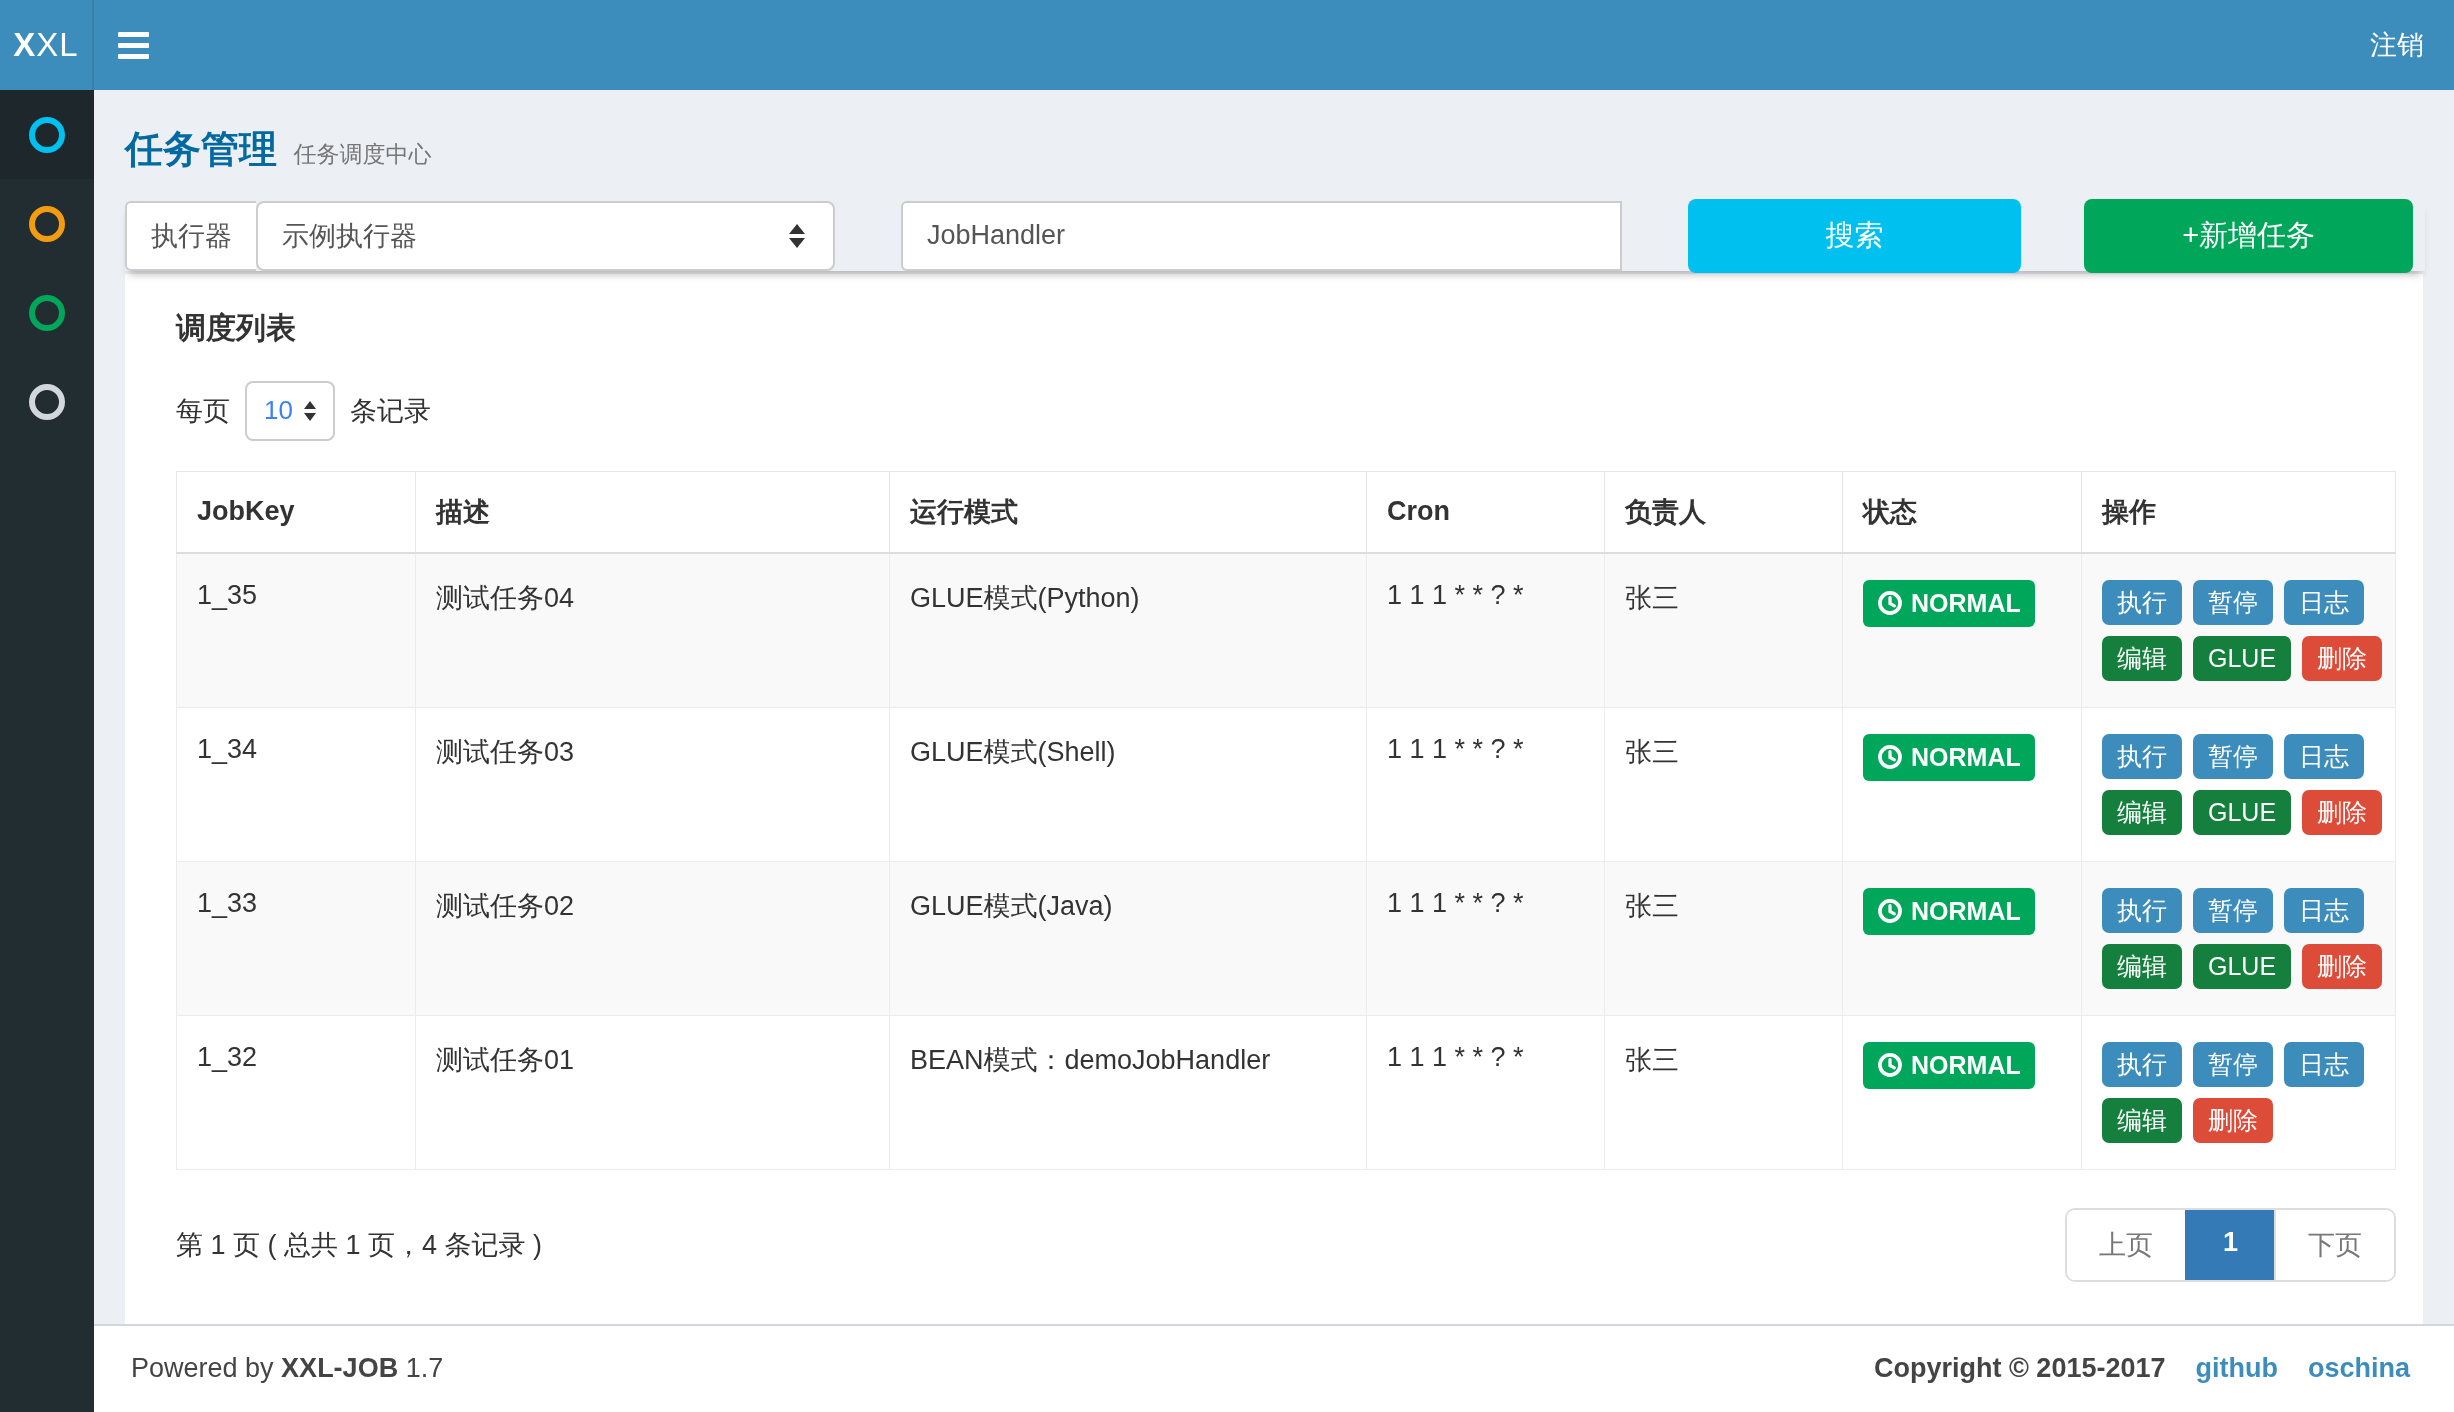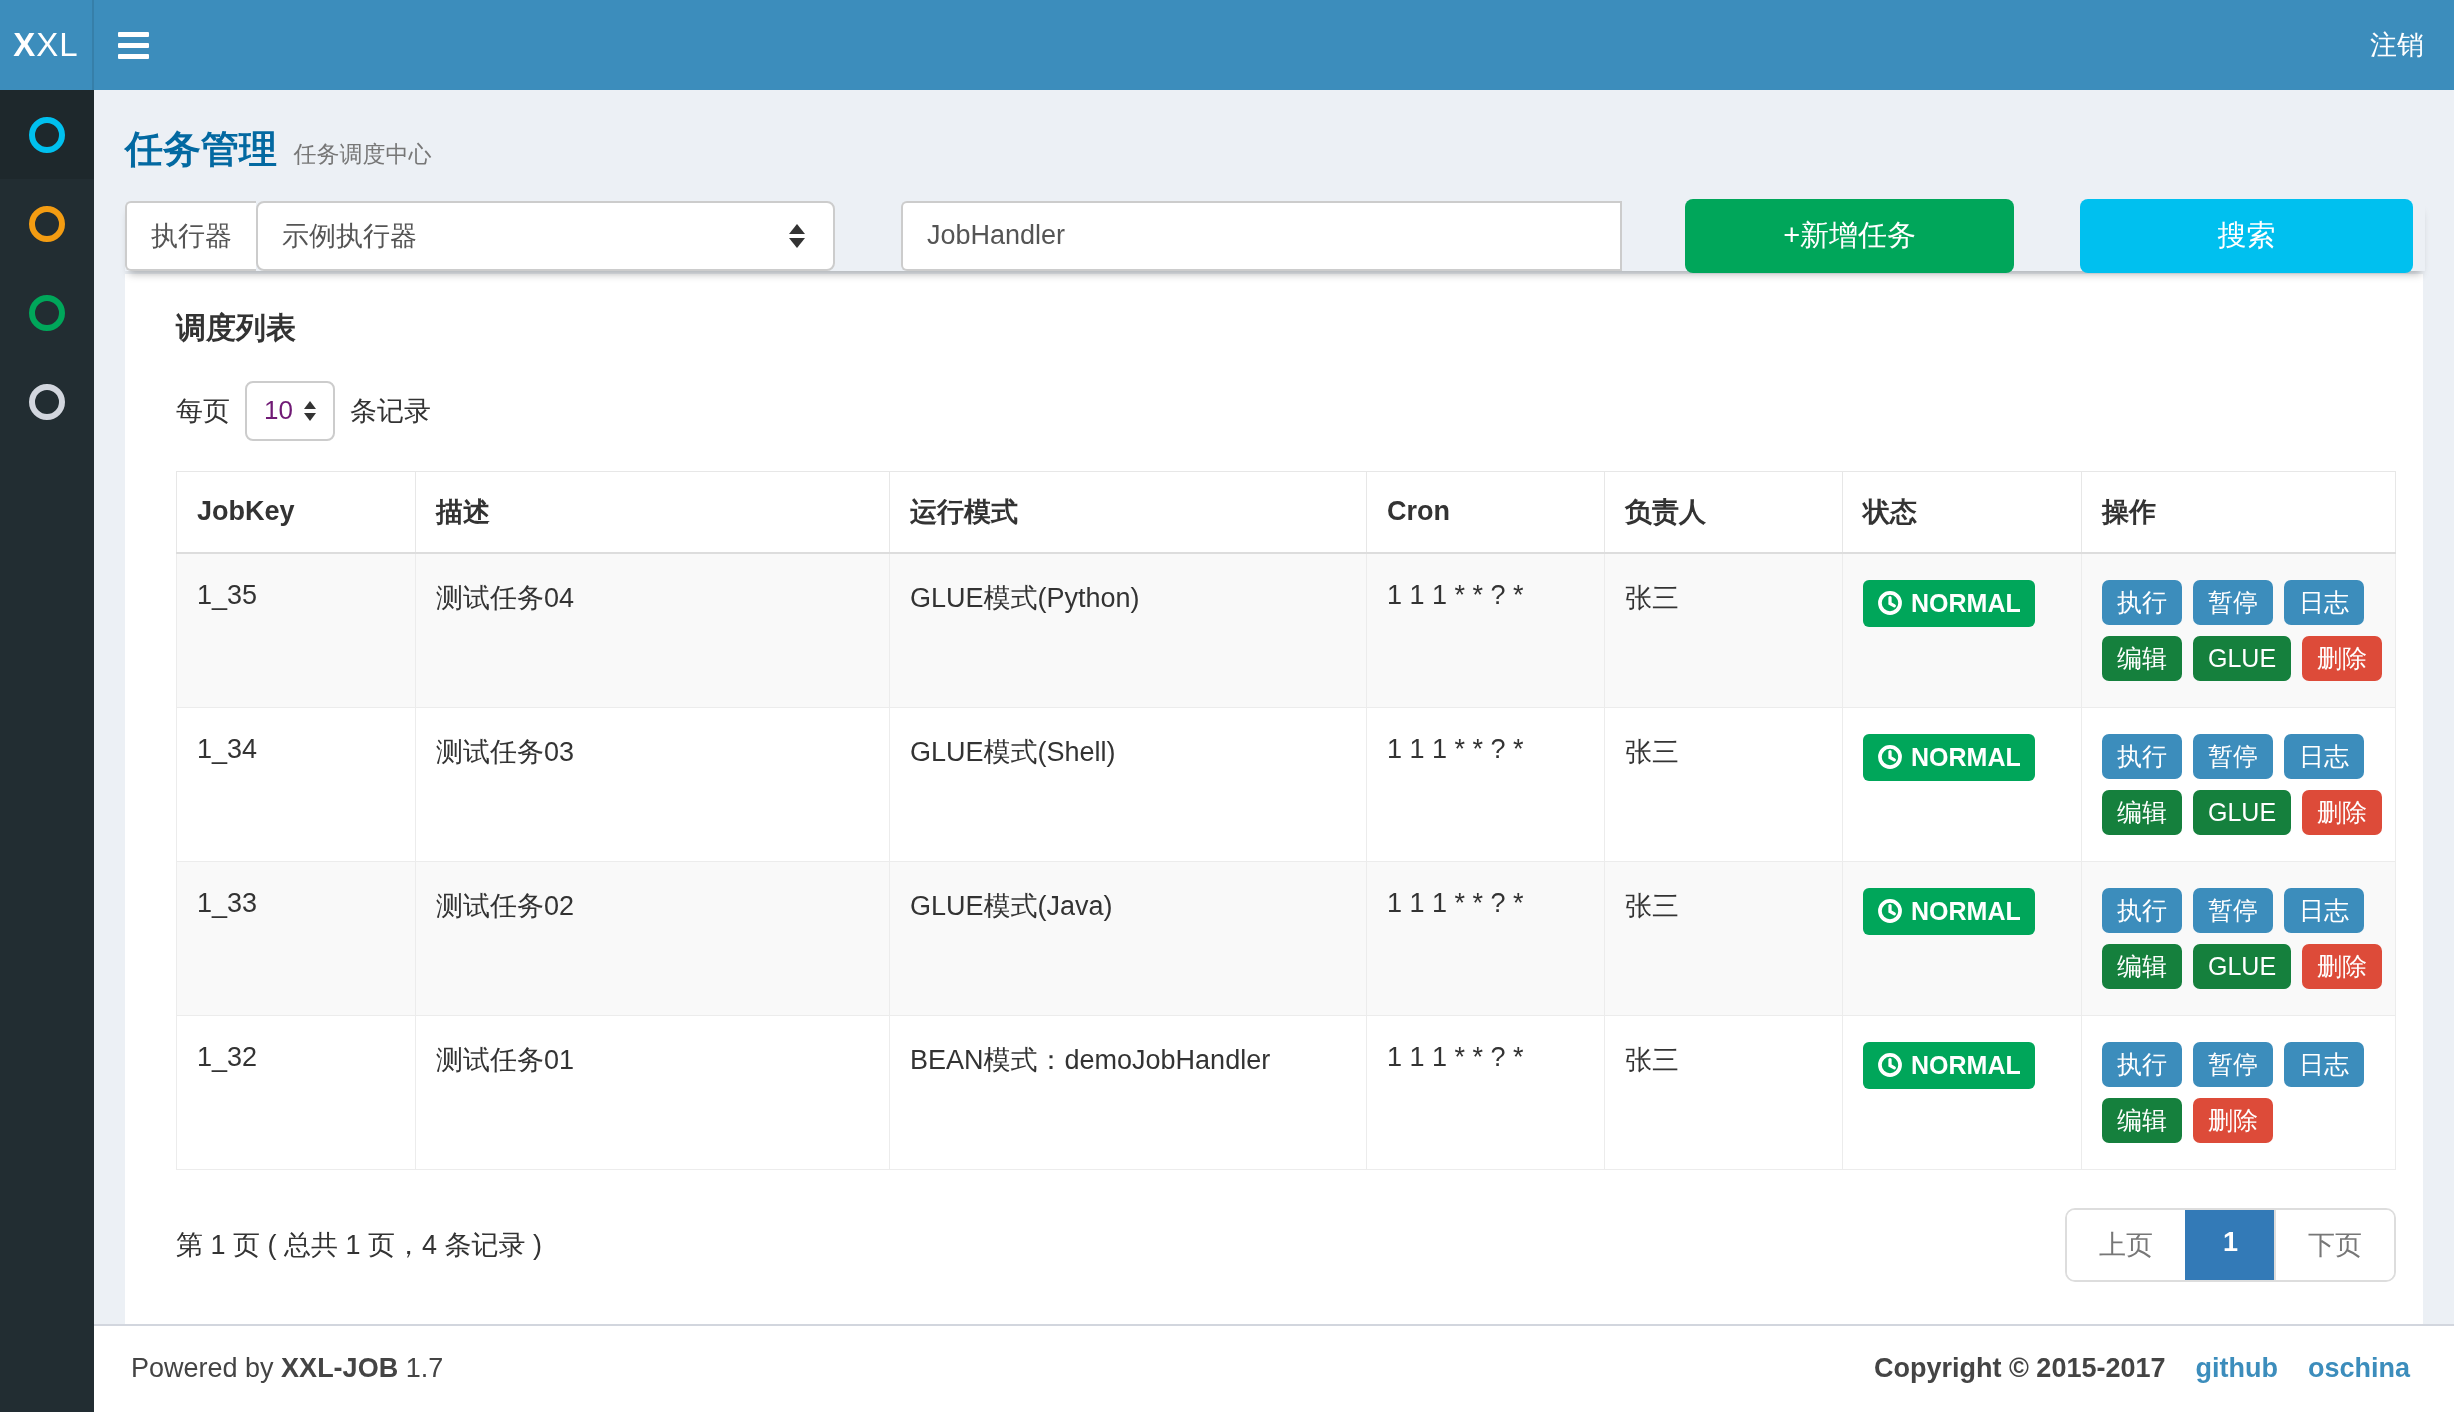"+新增任务" button.btn { order: before "搜索" -> after "搜索" }
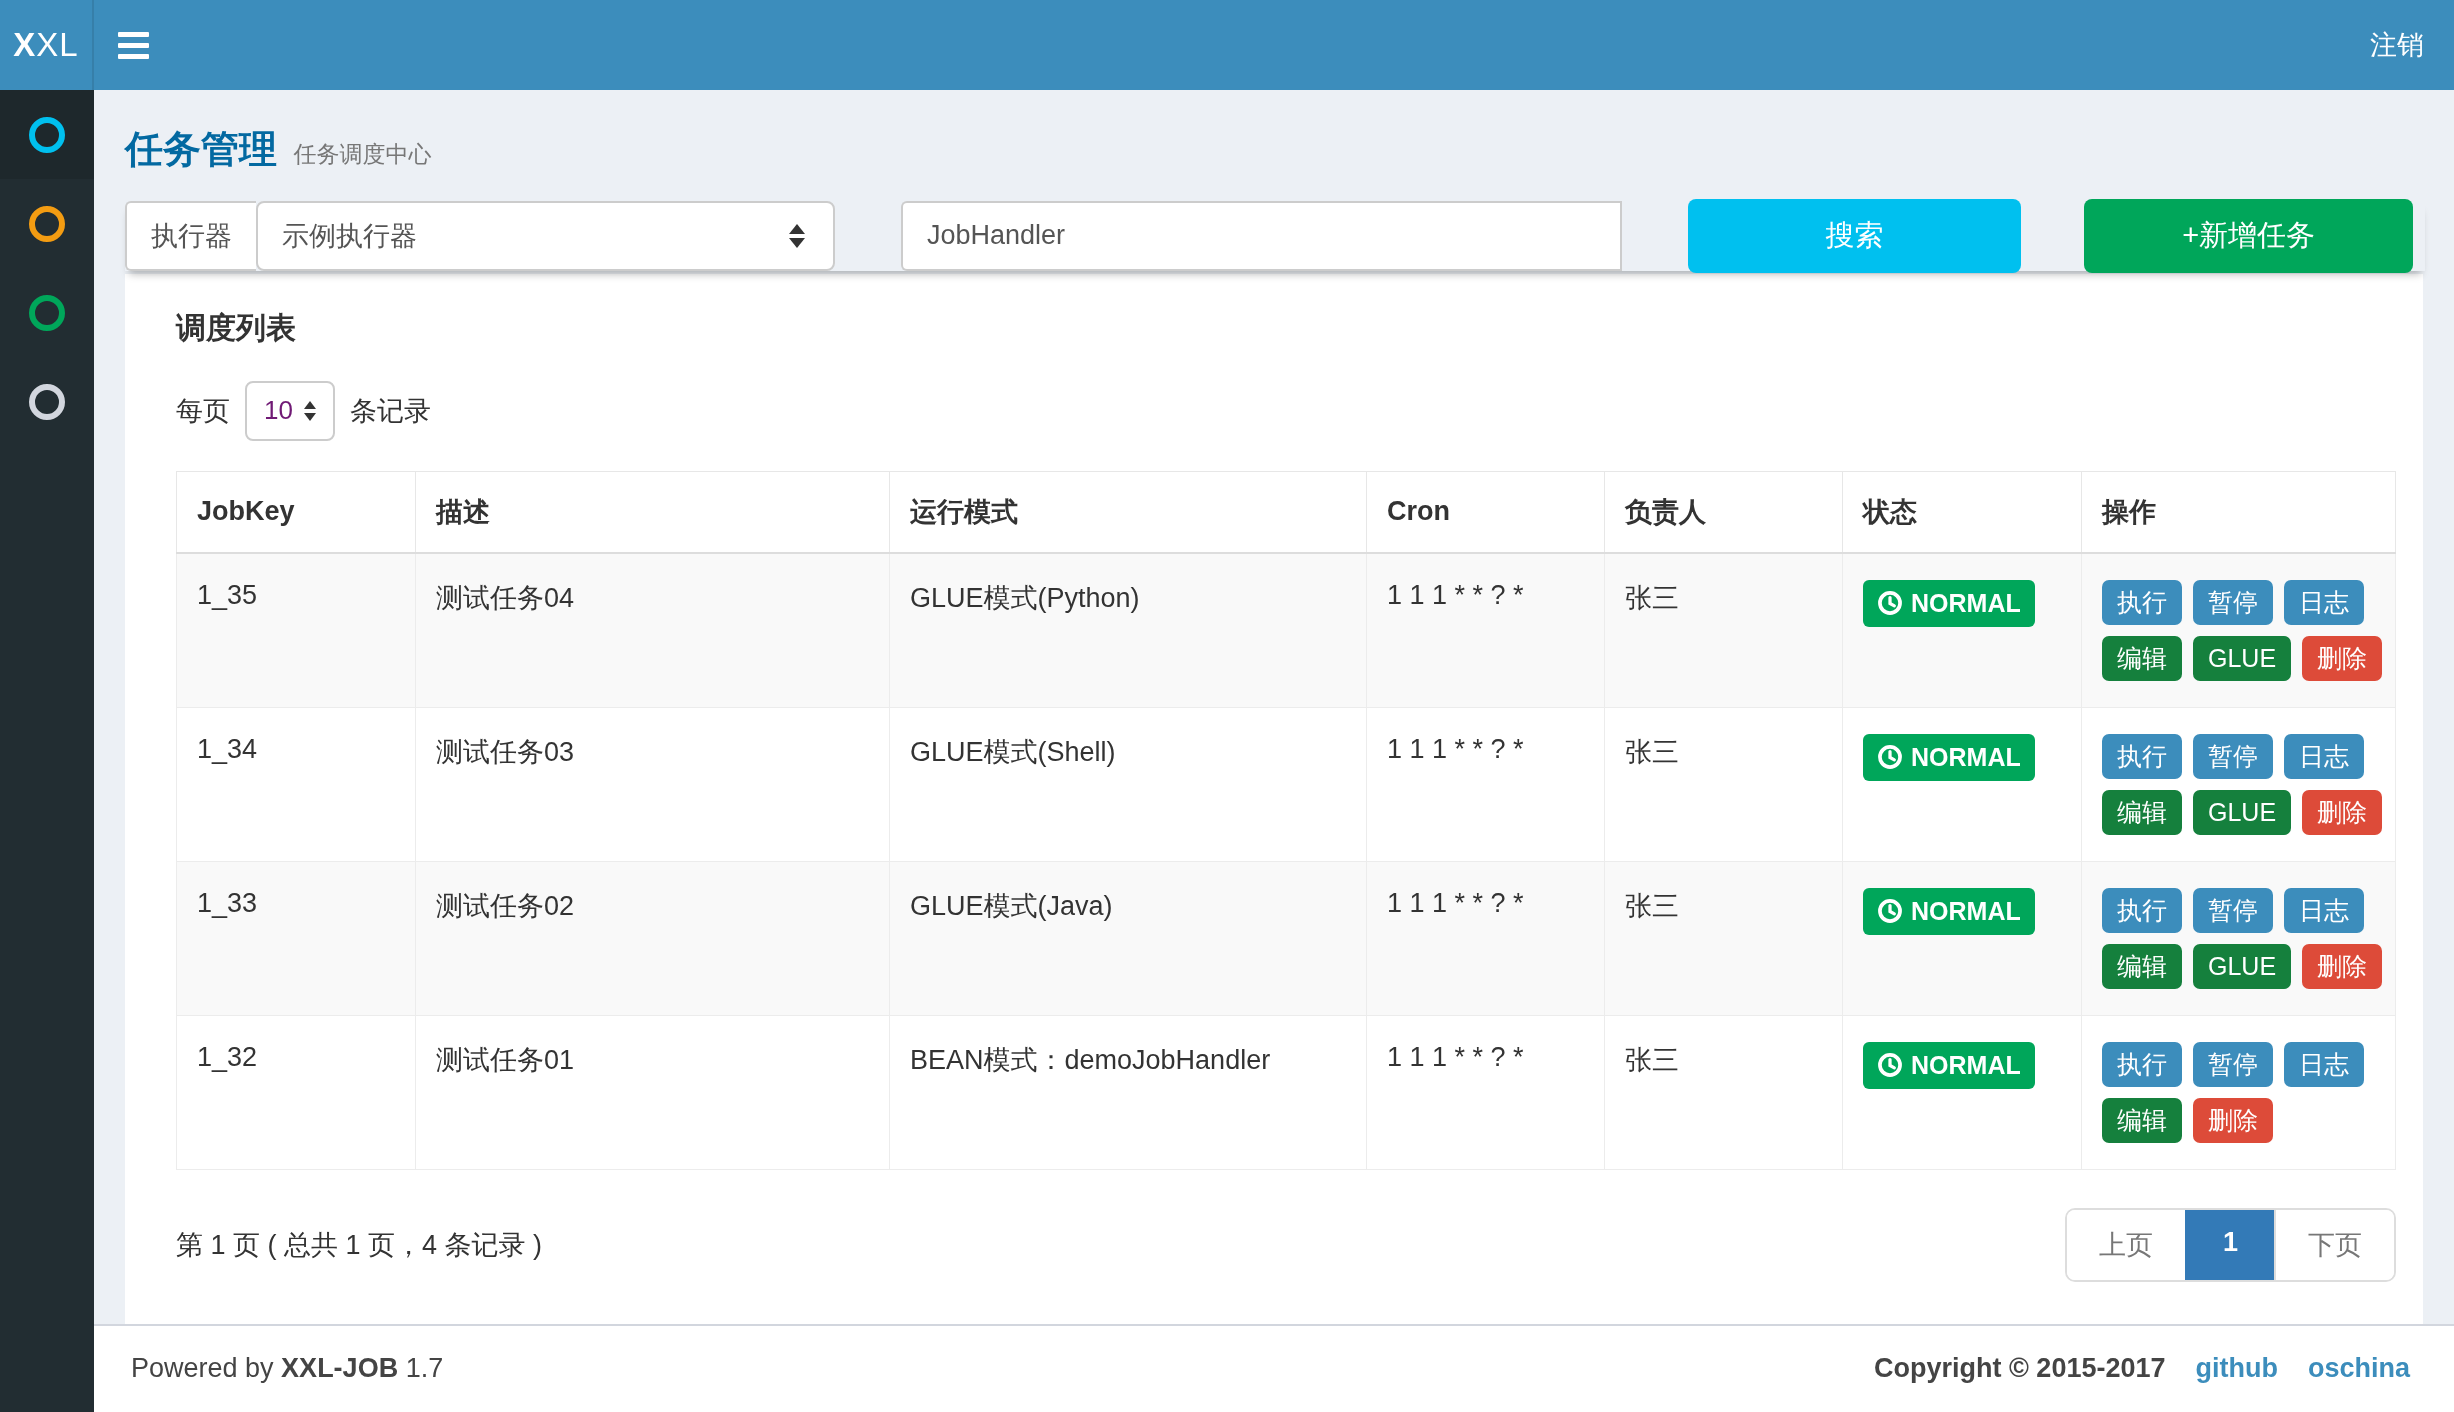"10" .ps-select { color: #701a75 -> #3b82f6 }
